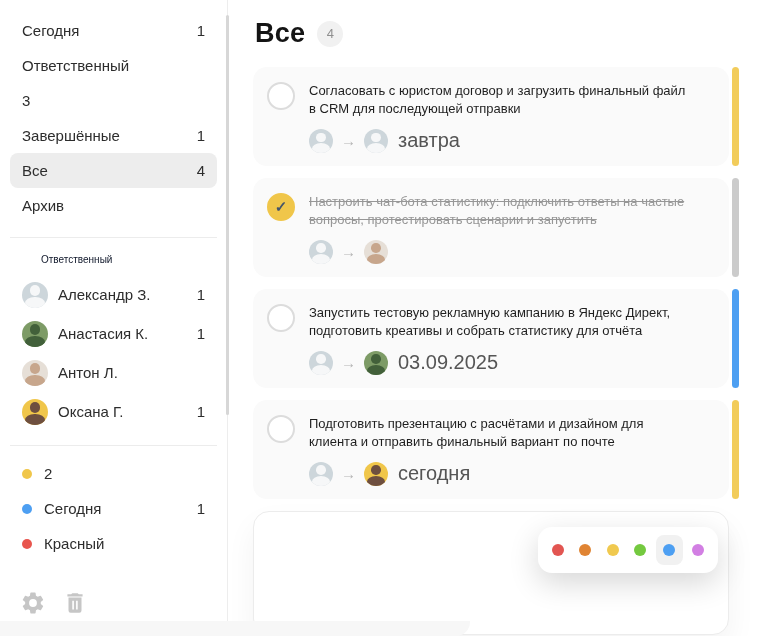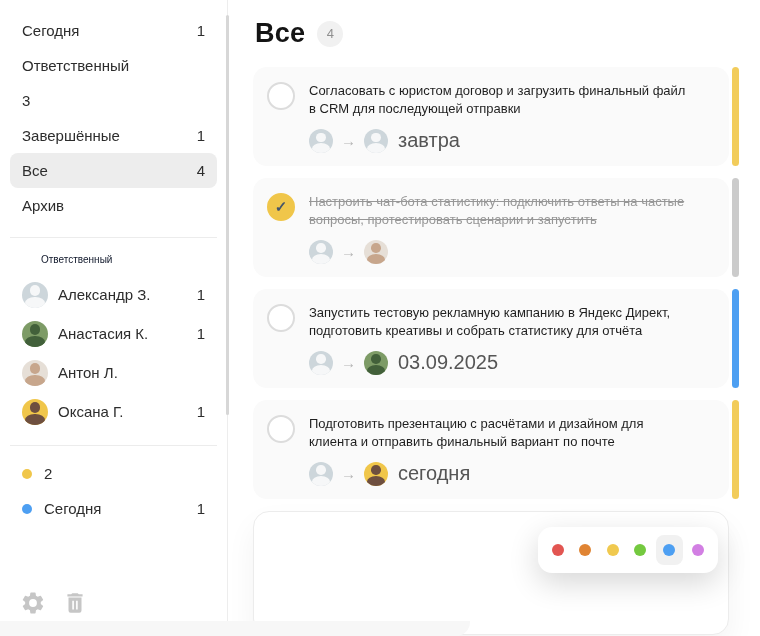"Красный" div.s-item { html: none -> <div> <span></span> <span>Красный</span> <span></span> </div> }
